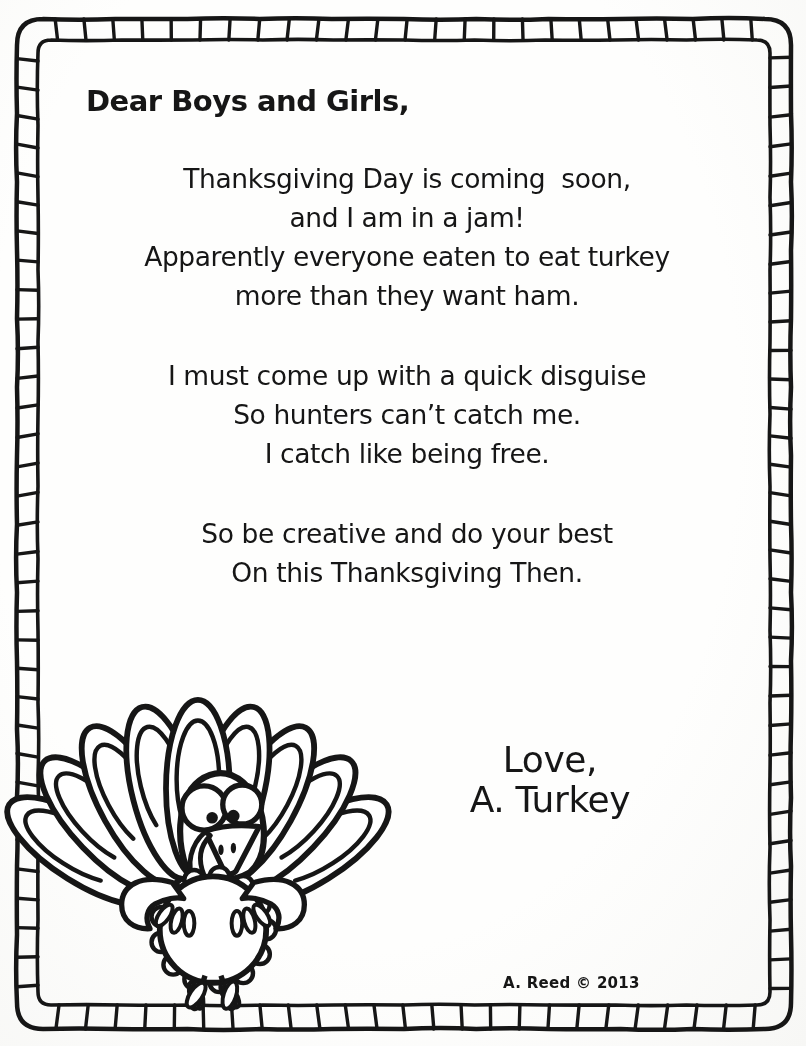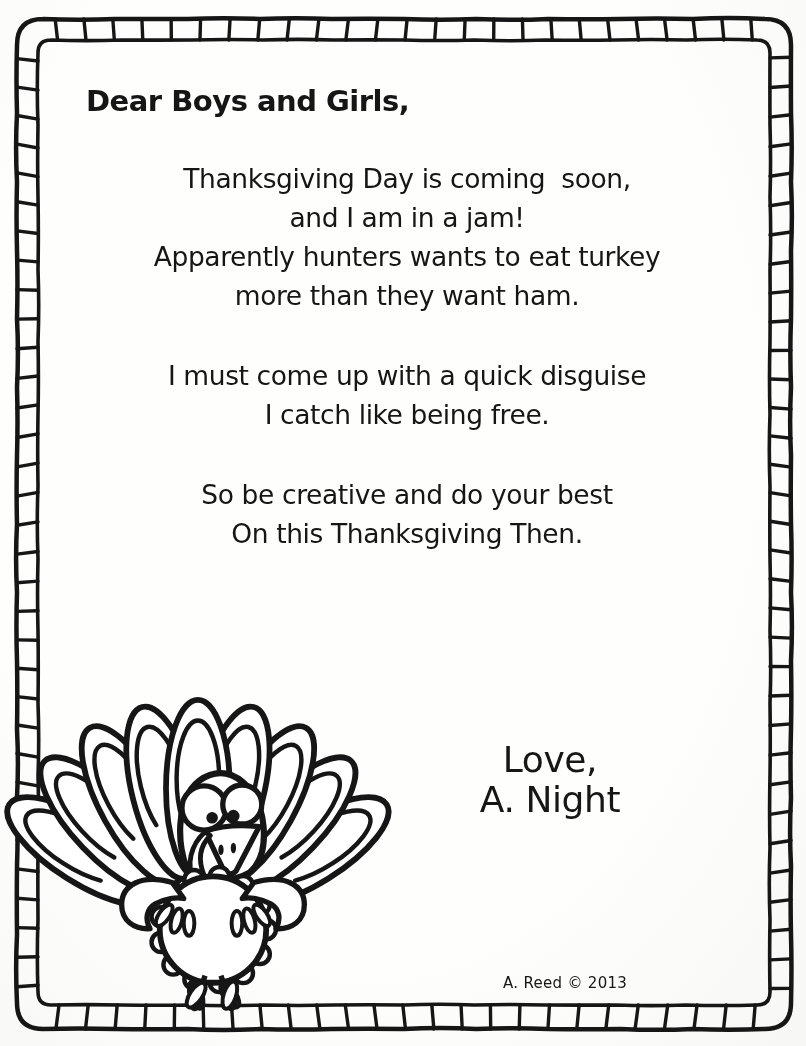"Apparently hunters wants to eat" div.line { text: hunters wants -> everyone eaten }
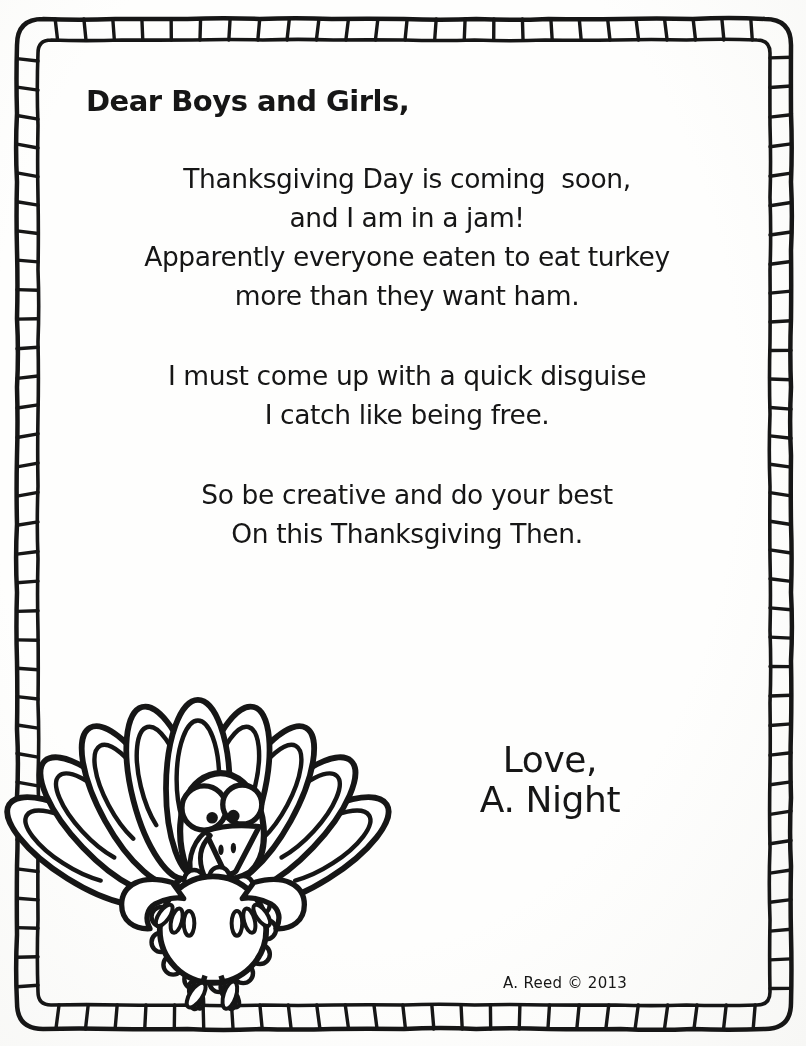"So hunters can’t catch me." div.line { html: none -> <div>So hunters can’t catch me.</div> }
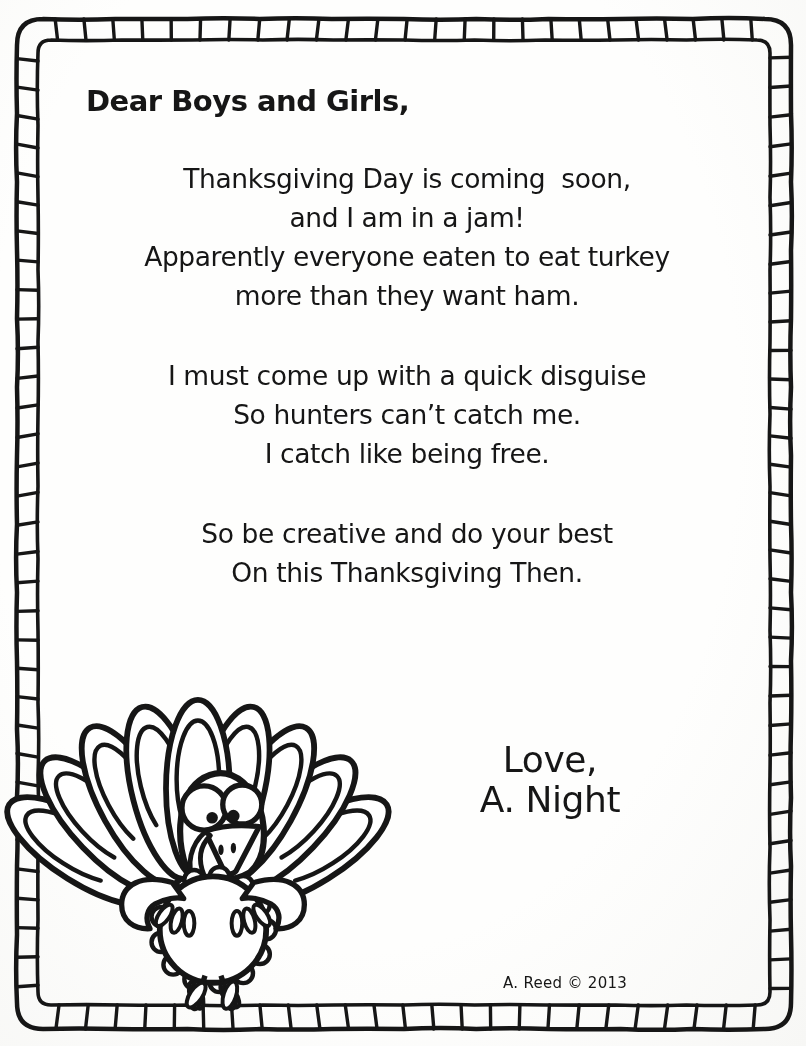"A. Night" div { text: Night -> Turkey }
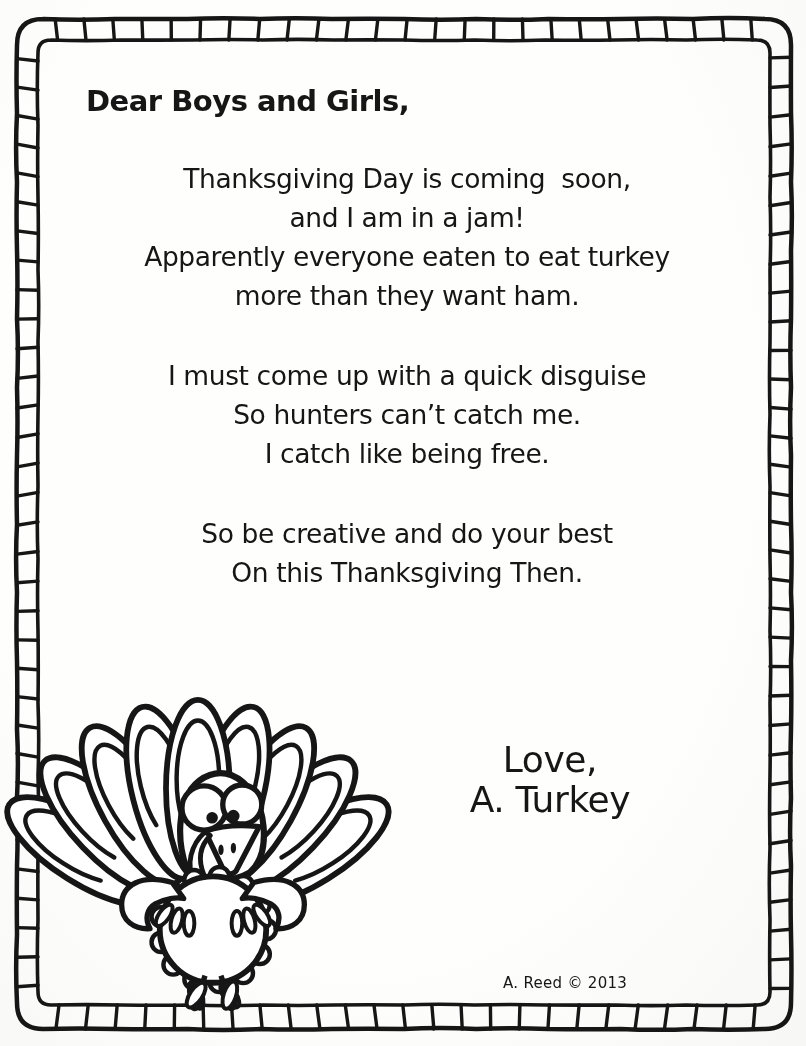"A. Reed © 2013" .credit { font-weight: 400 -> 700 }
